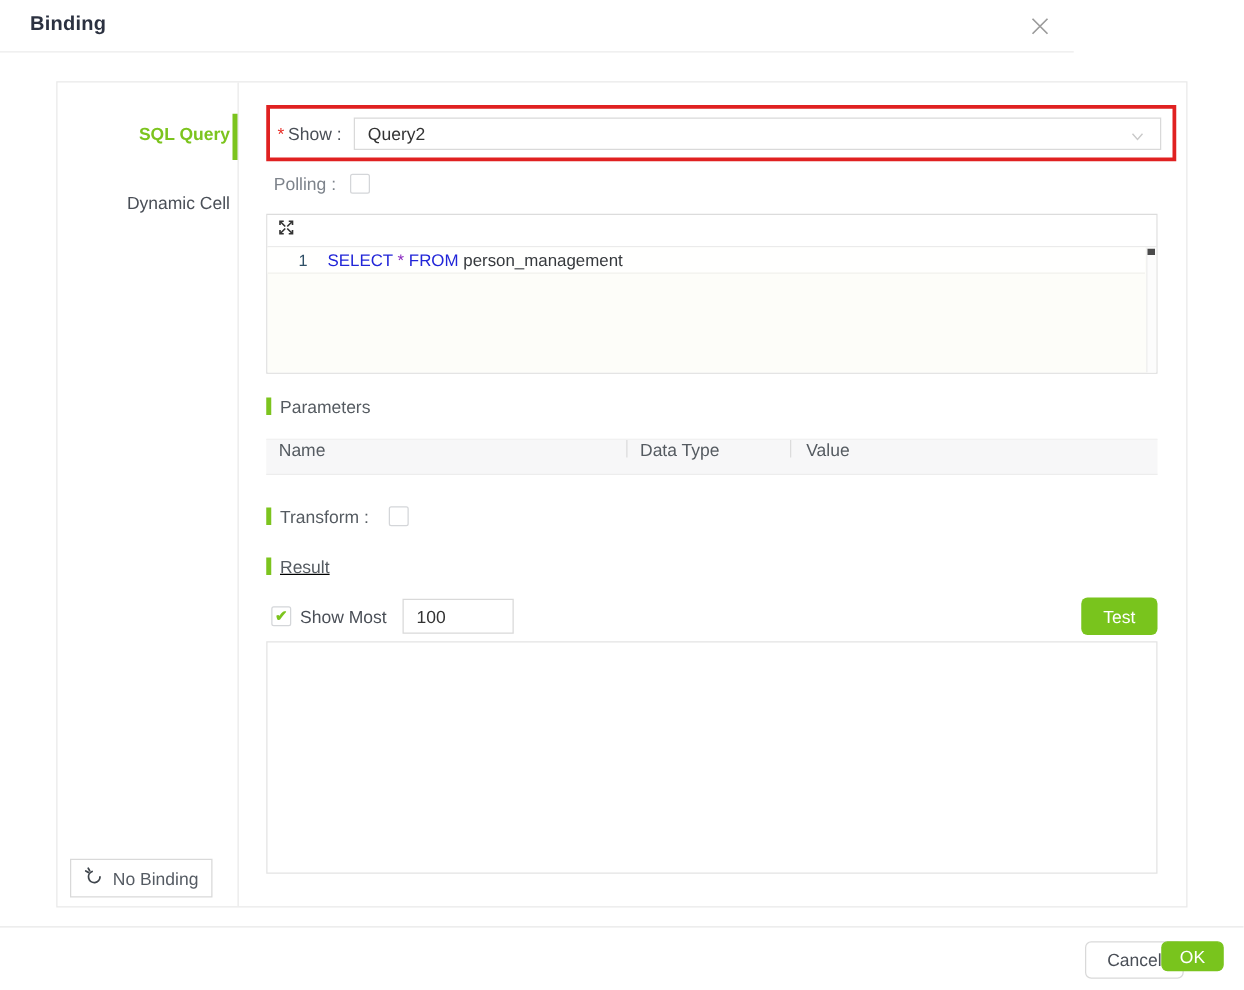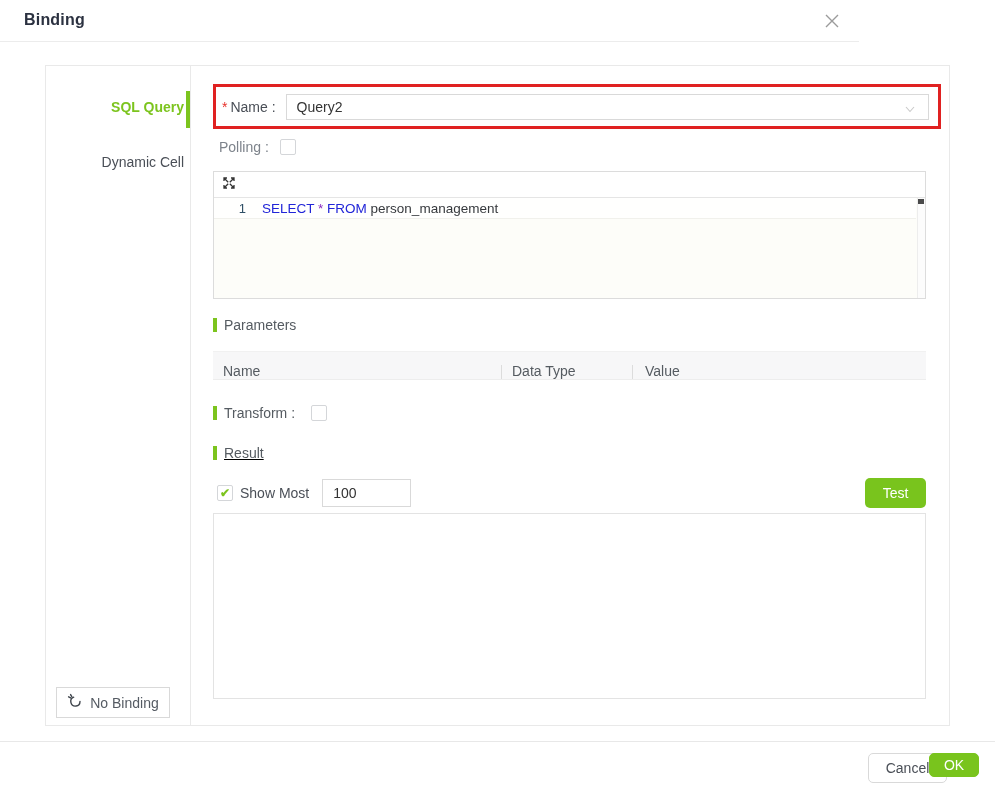"Name :" span { text: Name -> Show }
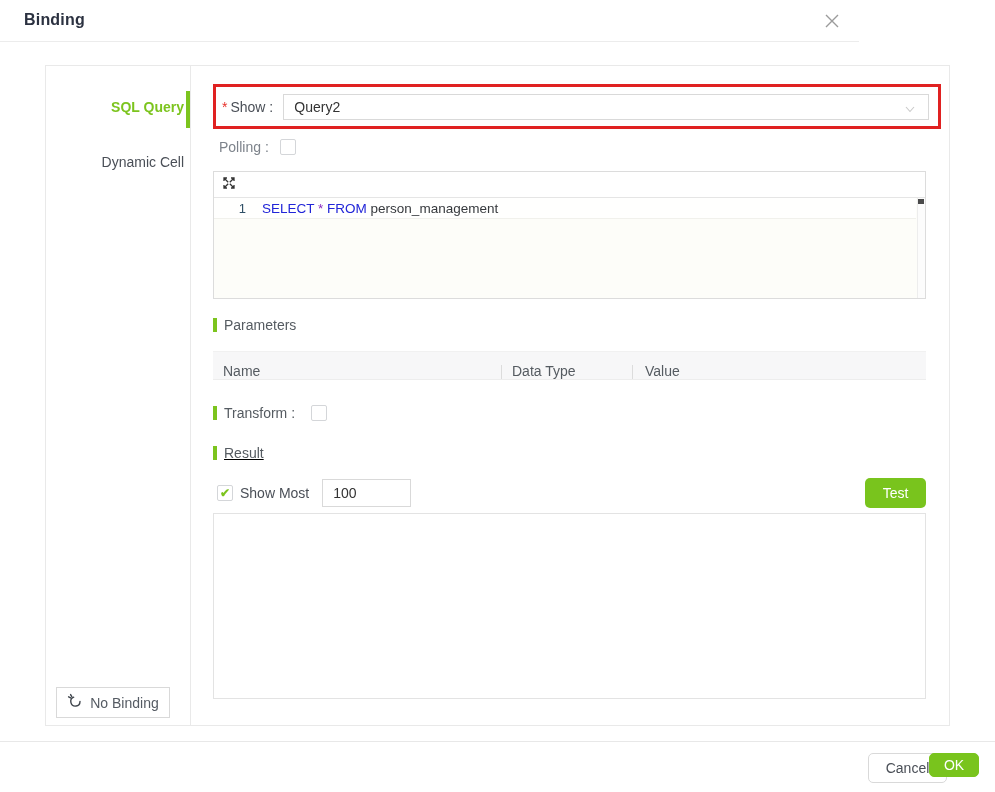"Name" .ptable { align-items: flex-end -> flex-start }
